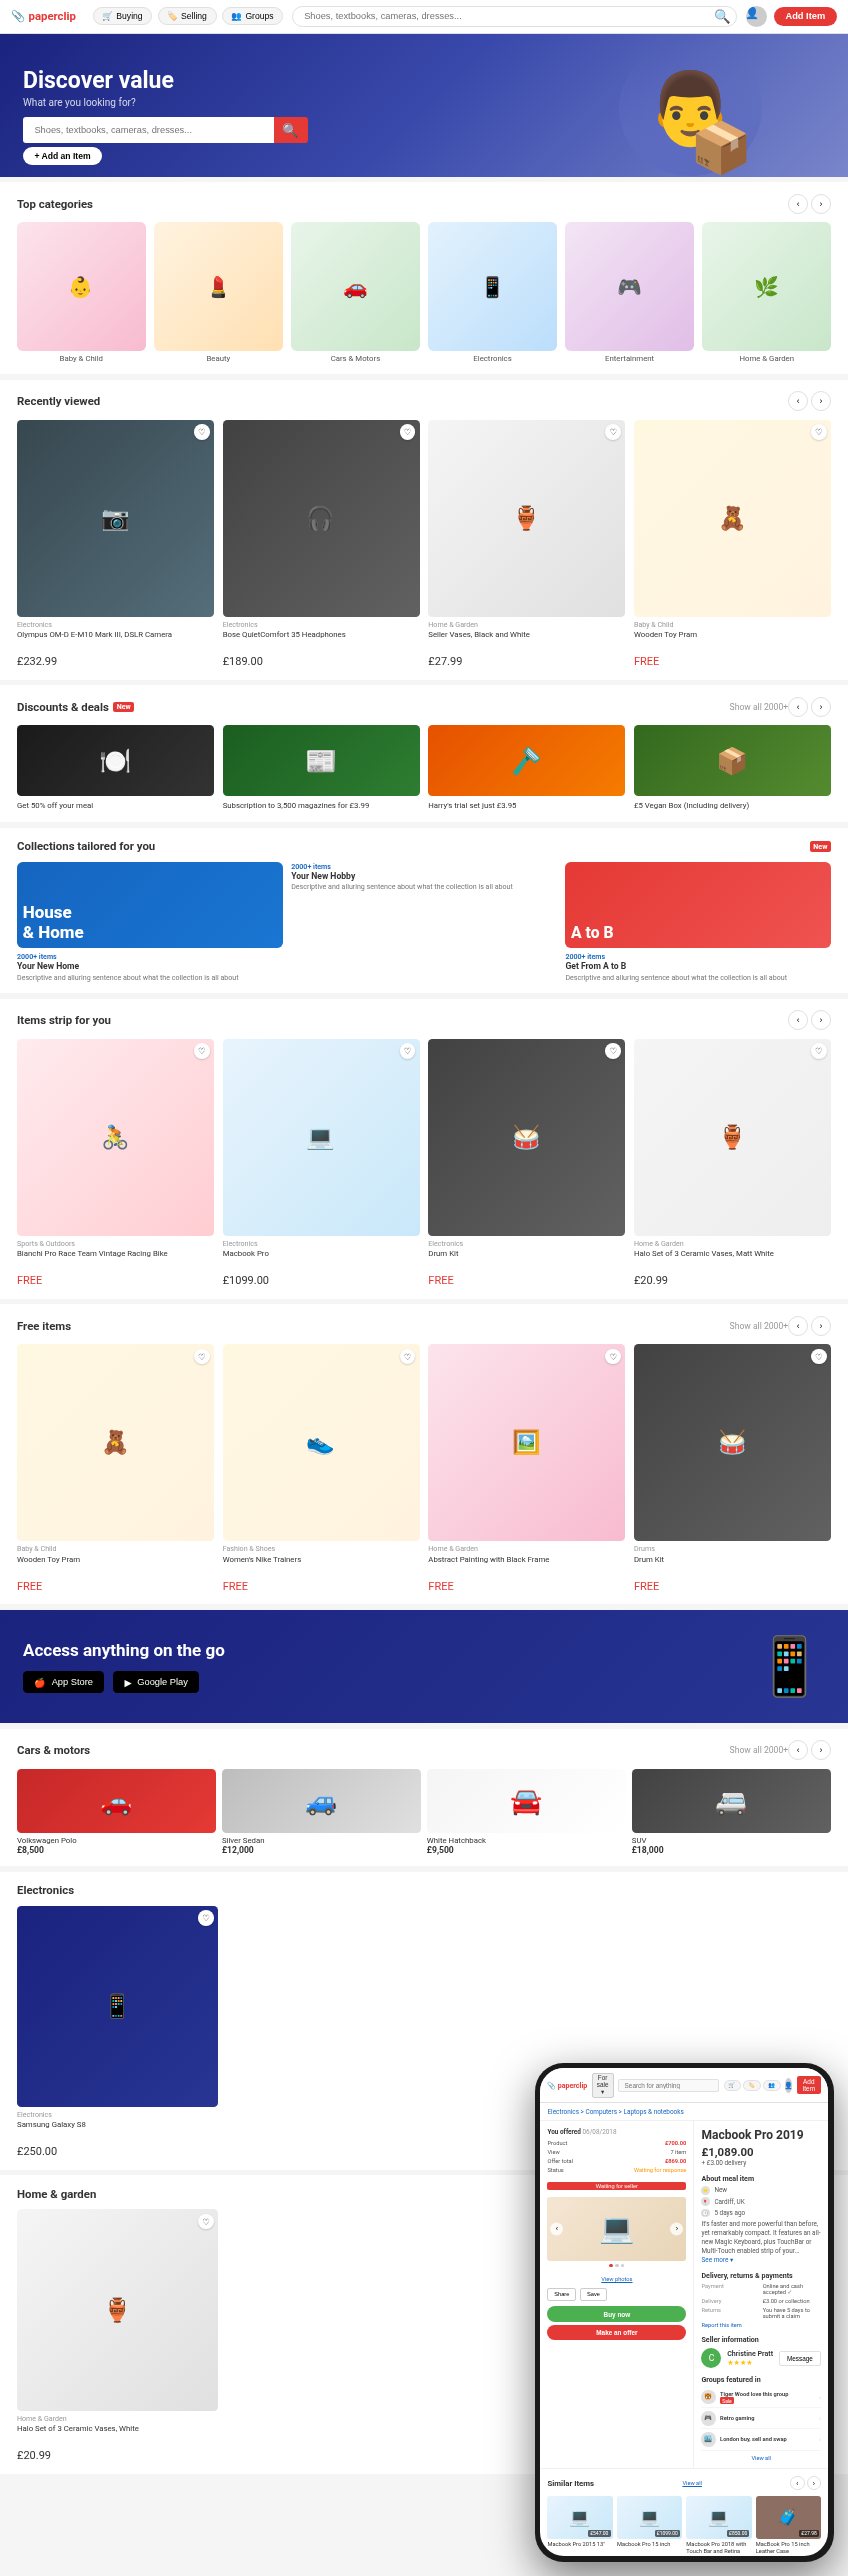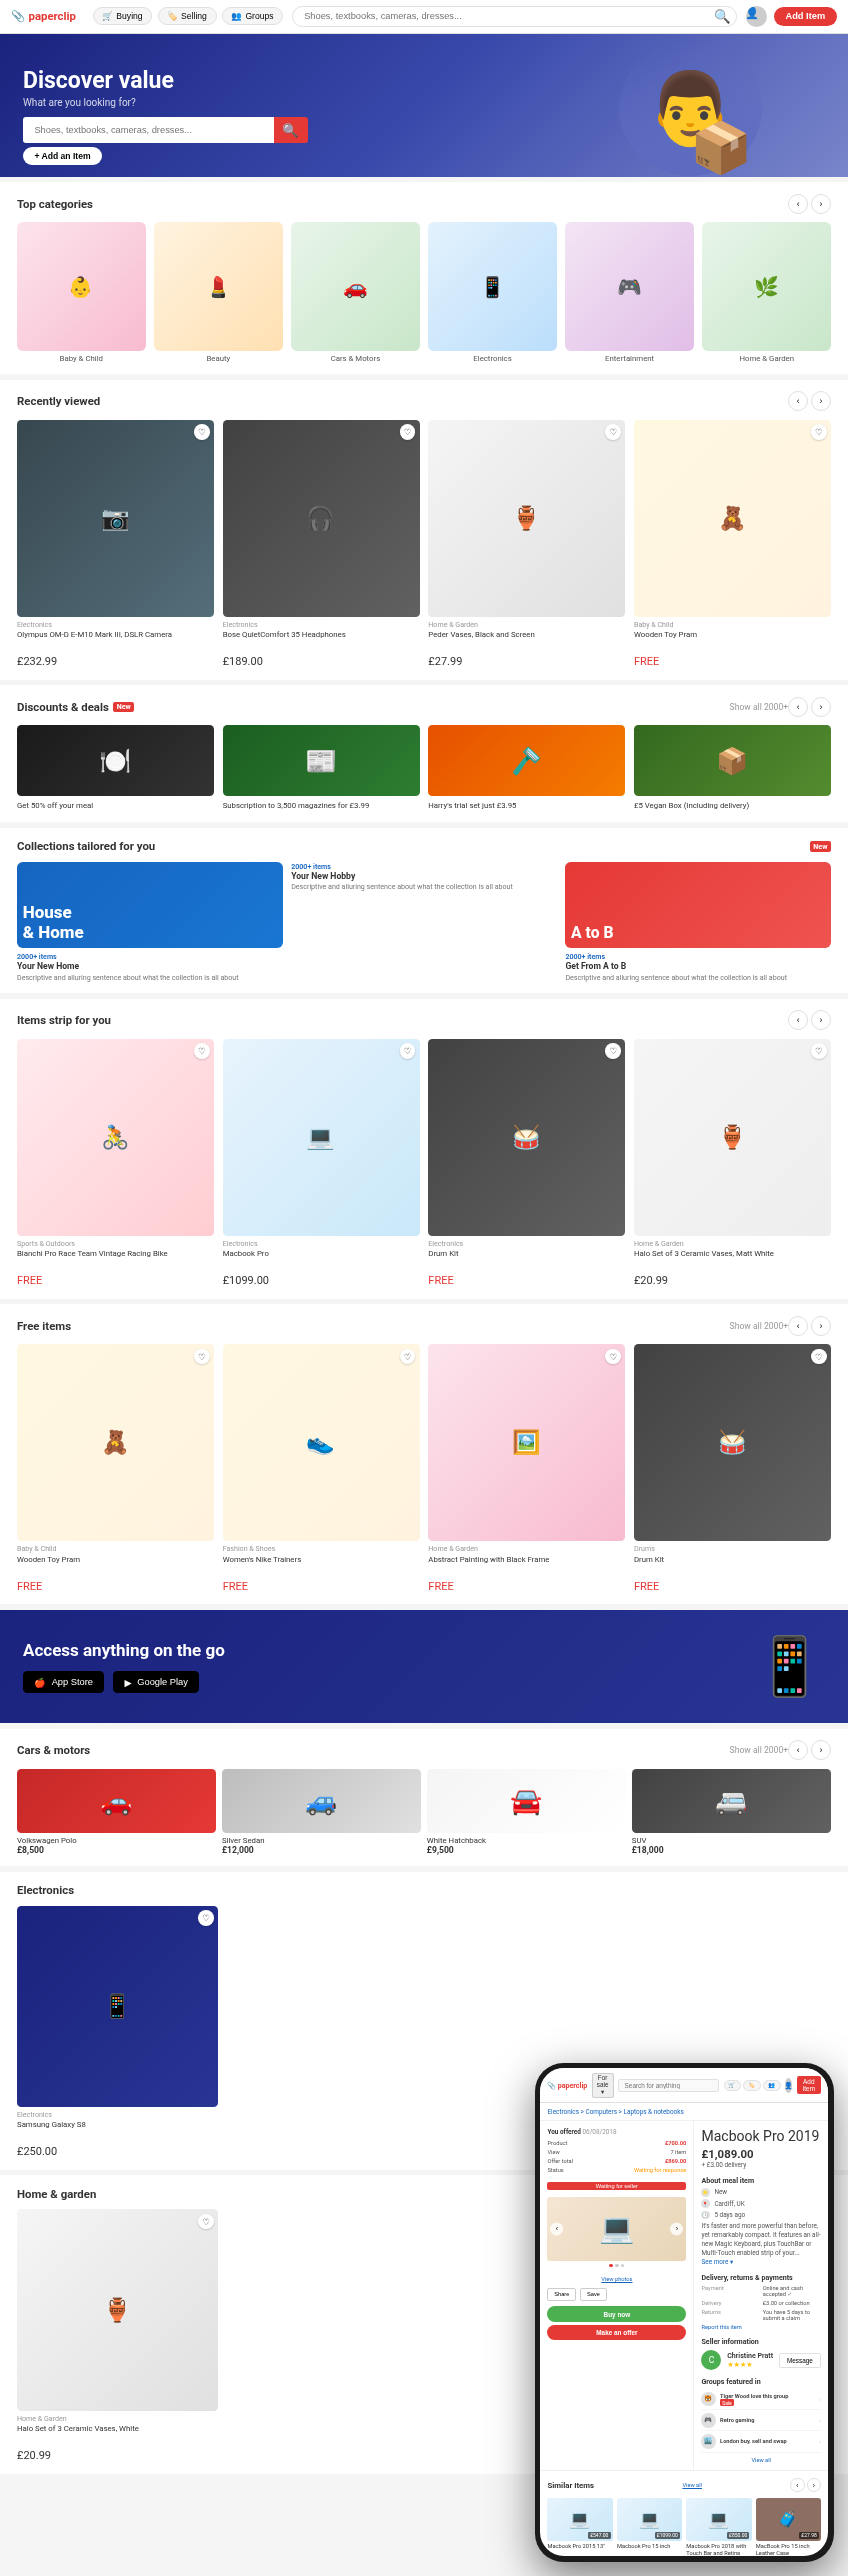"Peder Vases, Black and Screen" div.item-title { text: Peder Vases, Black and Screen -> Seller Vases, Black and White }
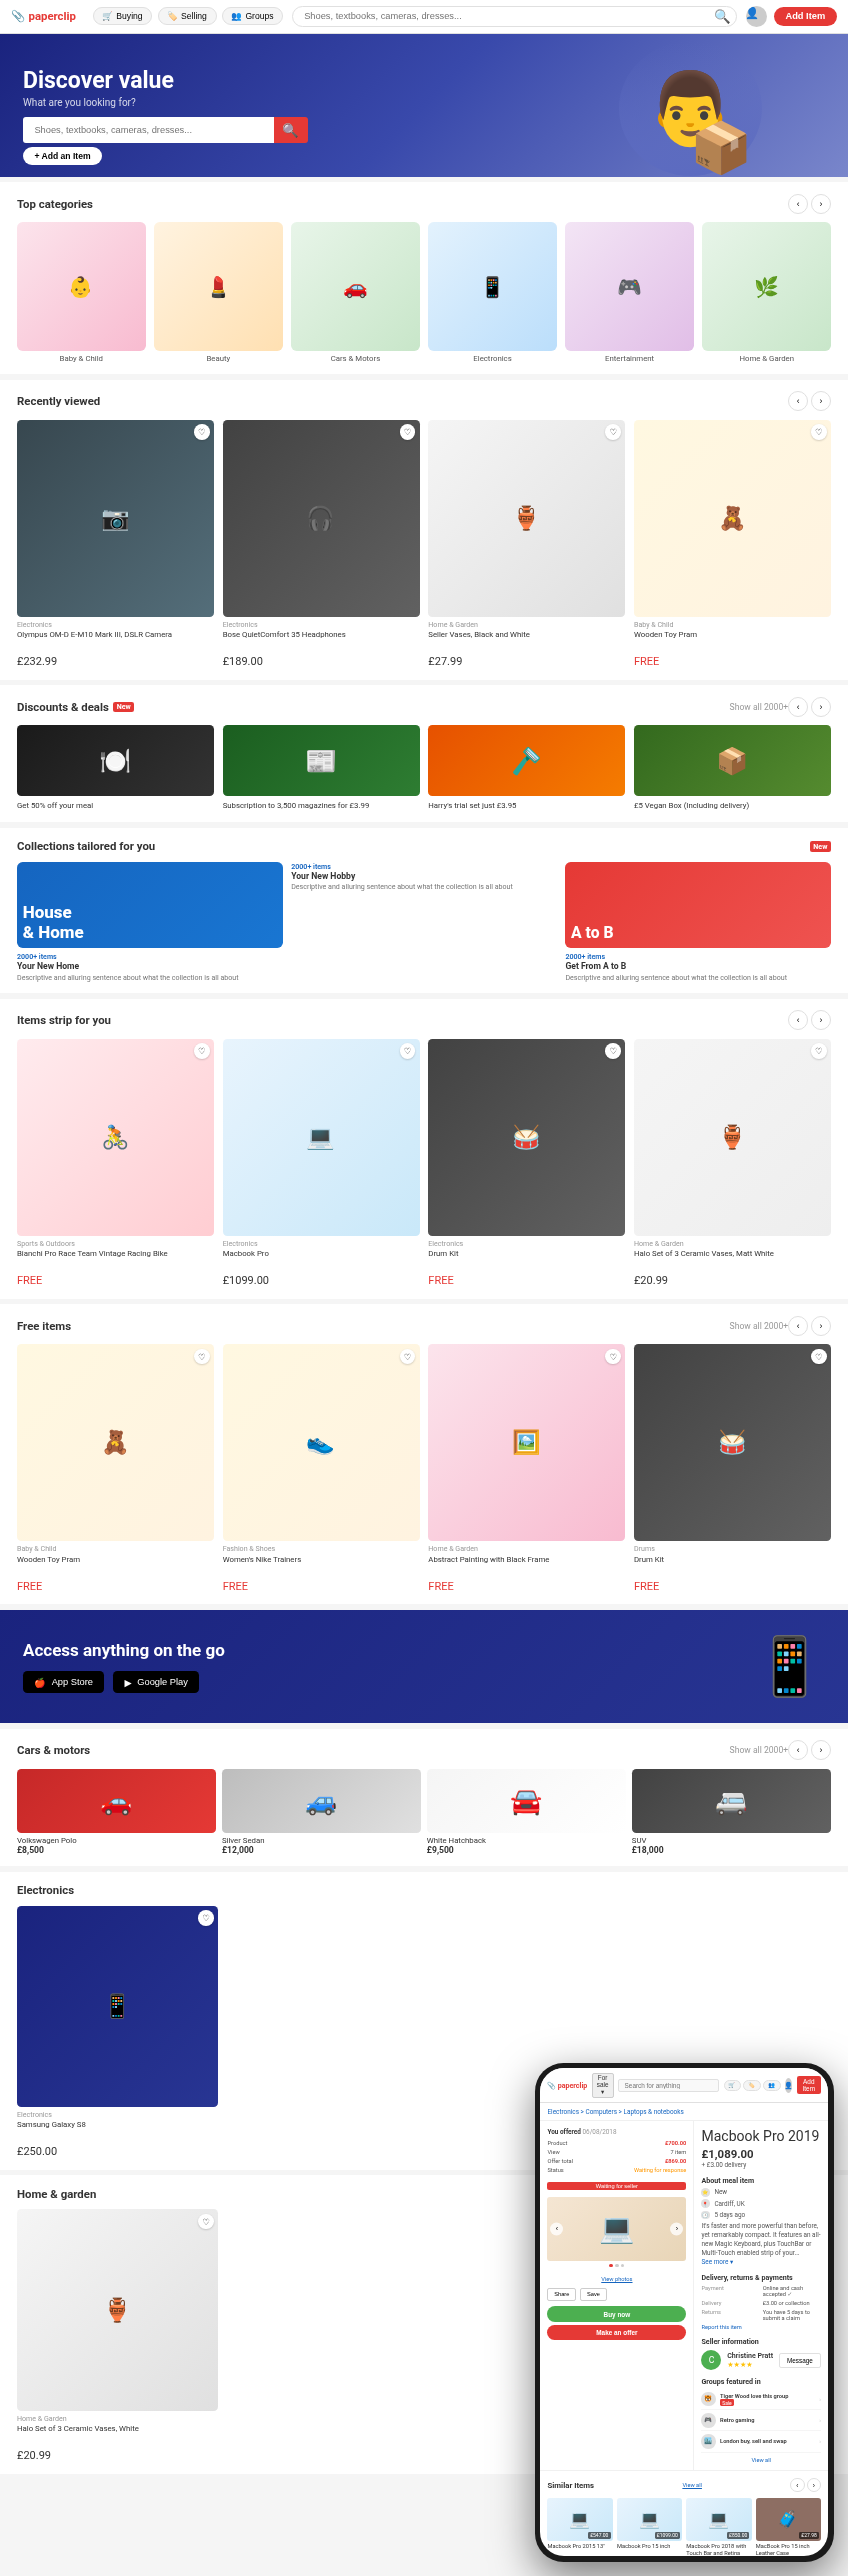"Macbook Pro 2019" .pd-title { font-size: 14px -> 12px; font-weight: 400 -> 700 }
